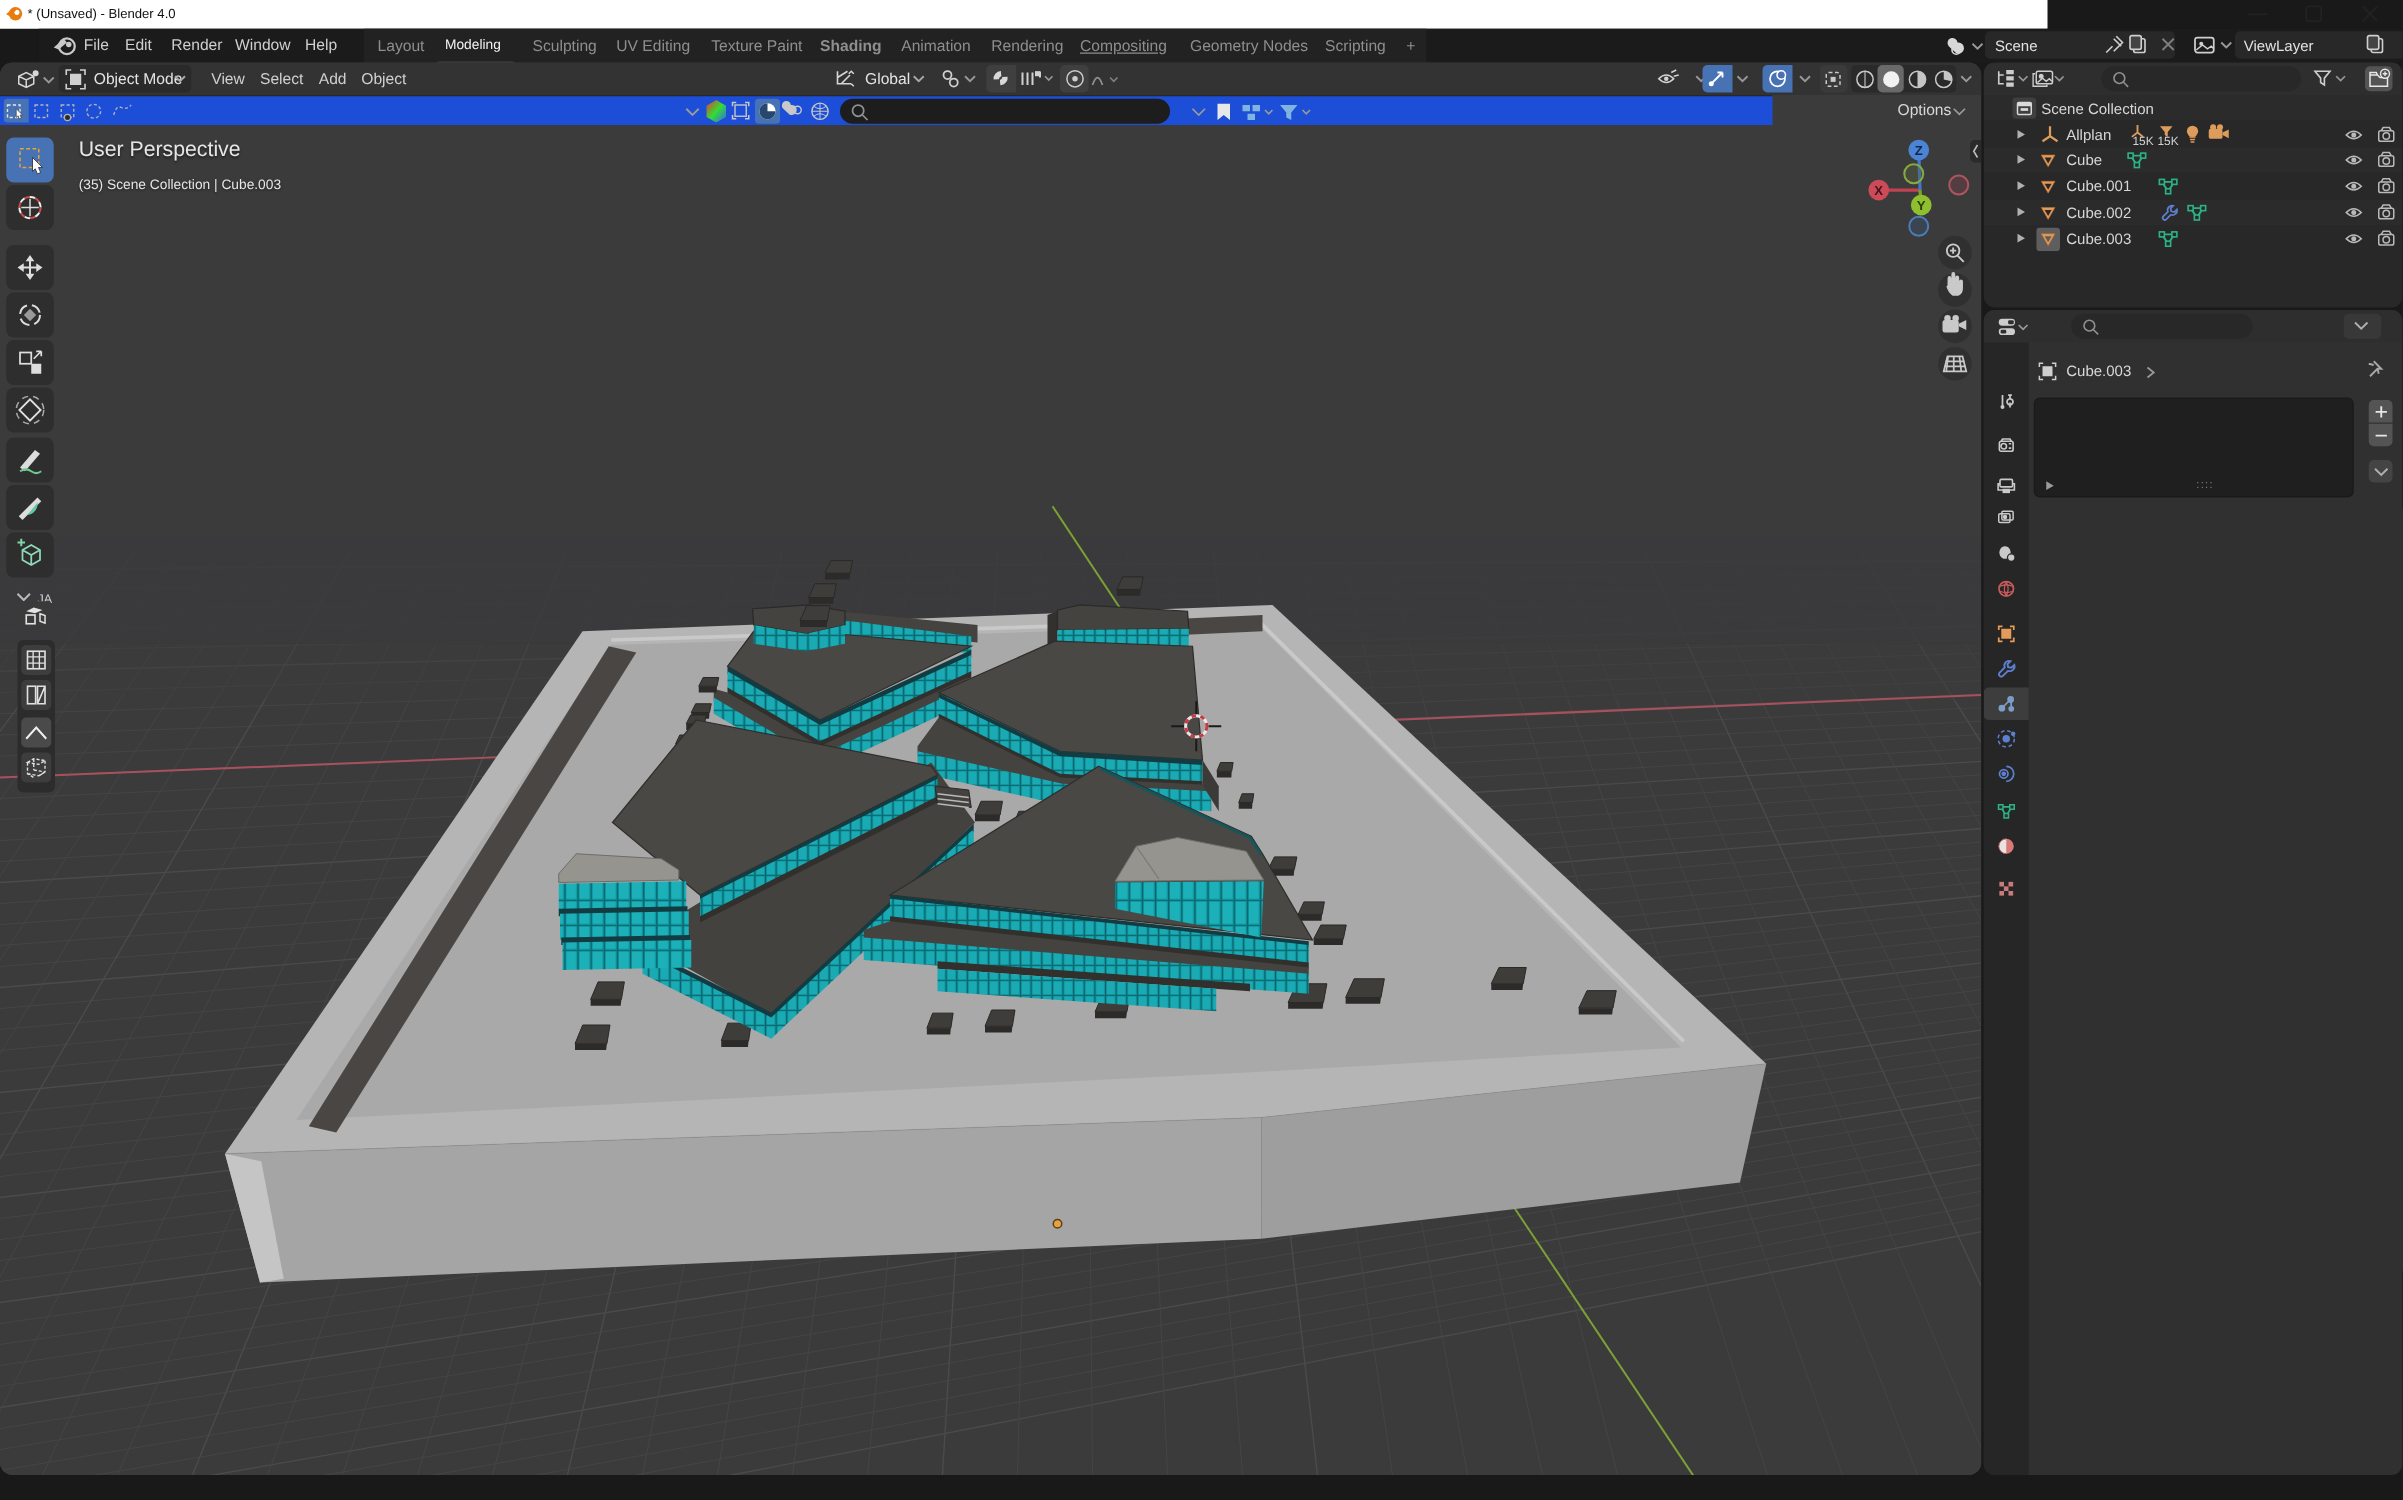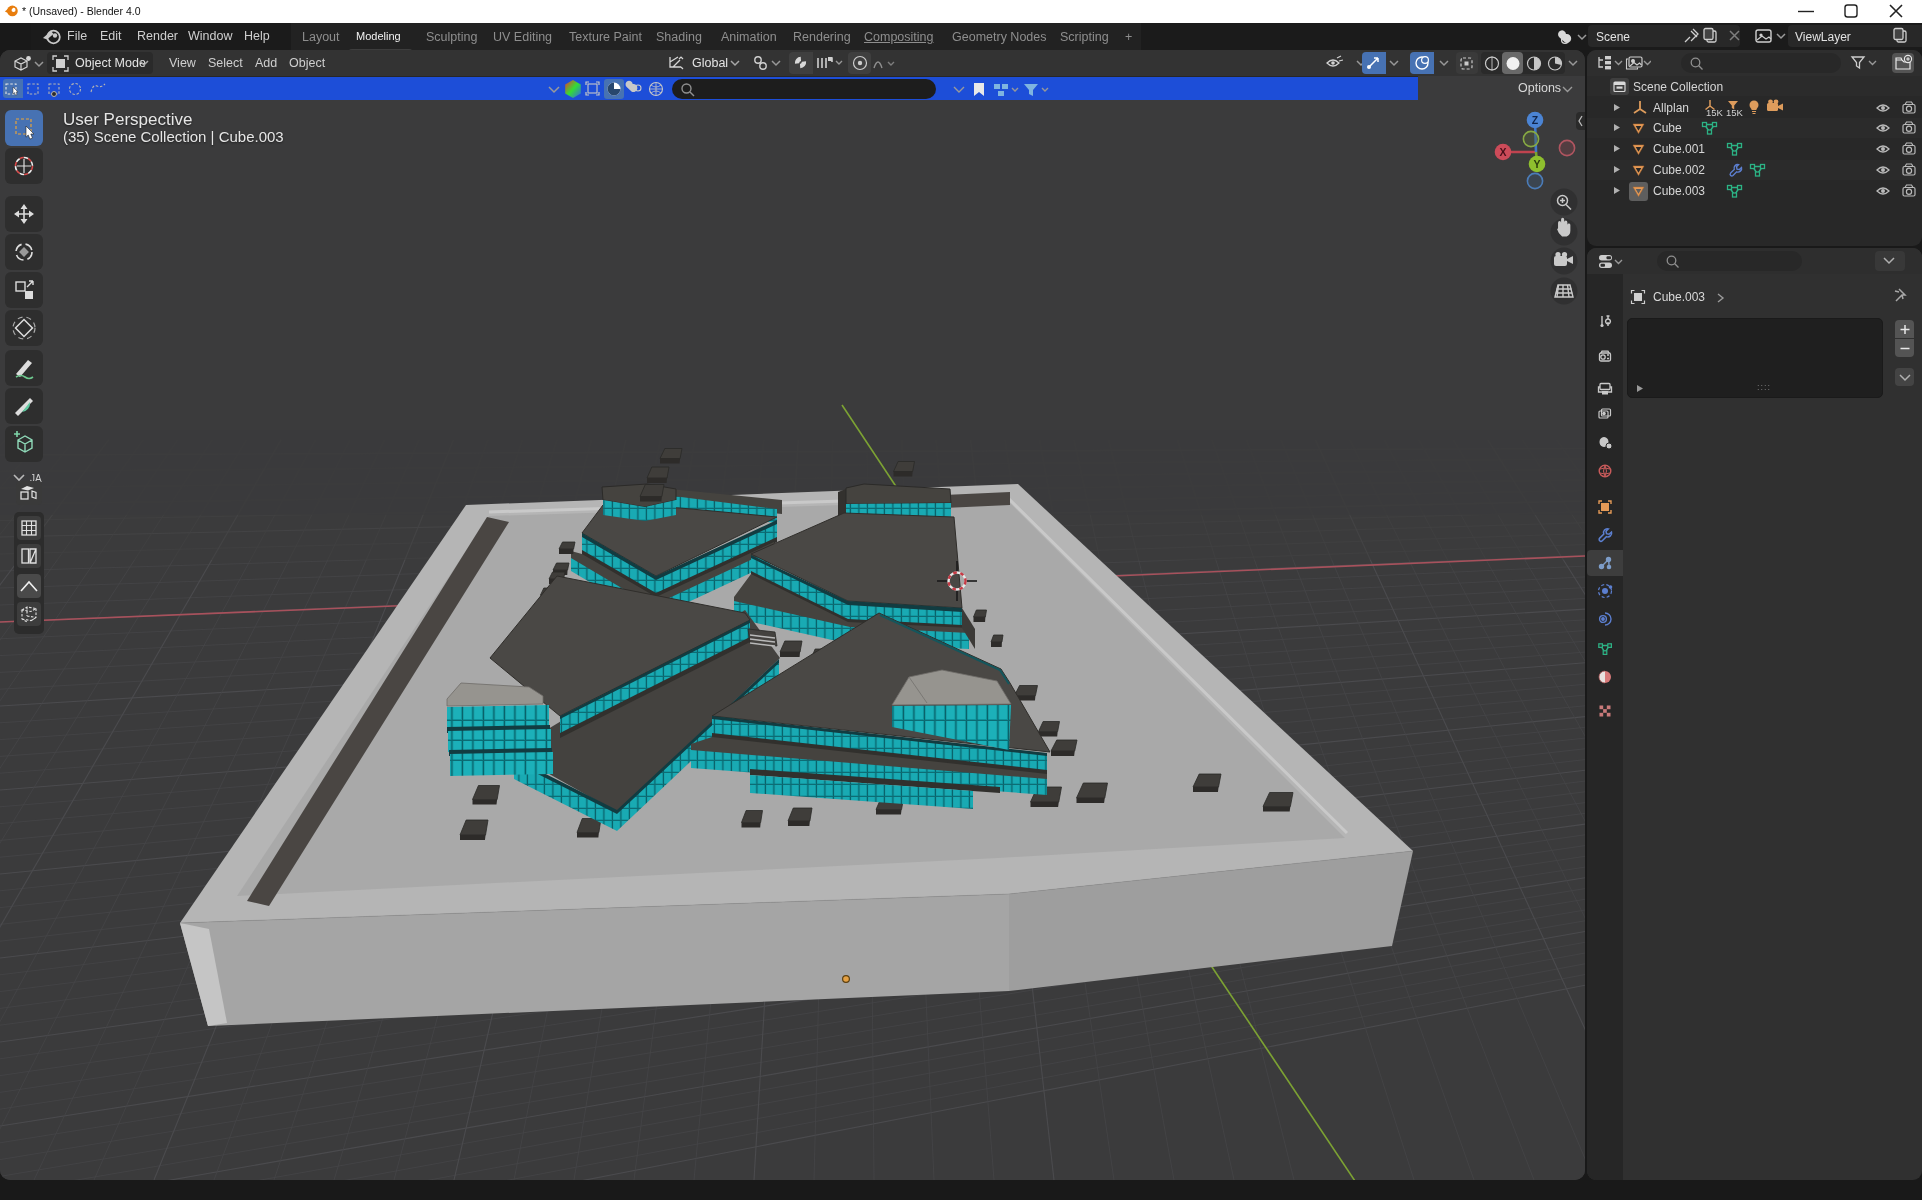"* (Unsaved) - Blender 4.0" #titlebar { width: 1922px -> 1638px }
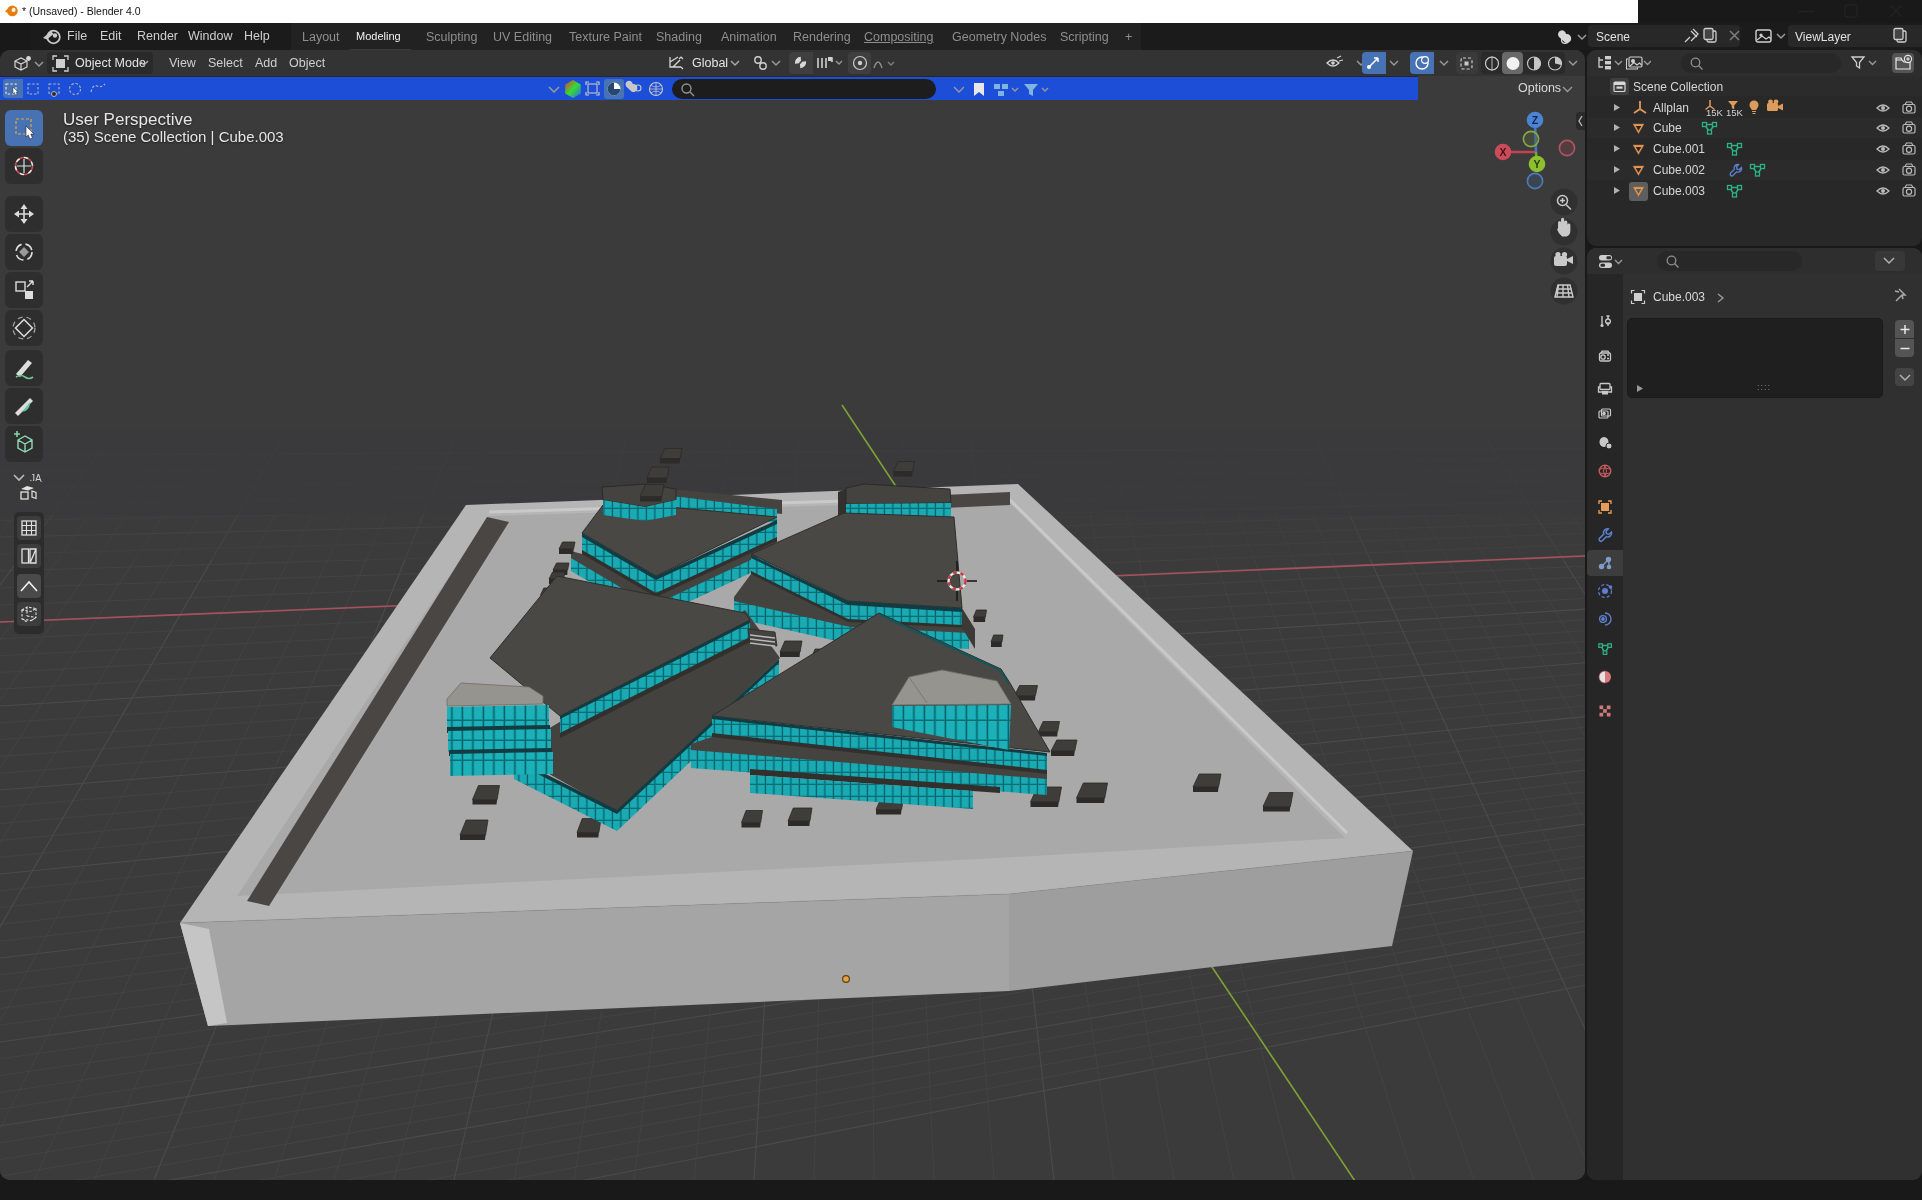"Shading" div.abs { font-weight: none -> bold }
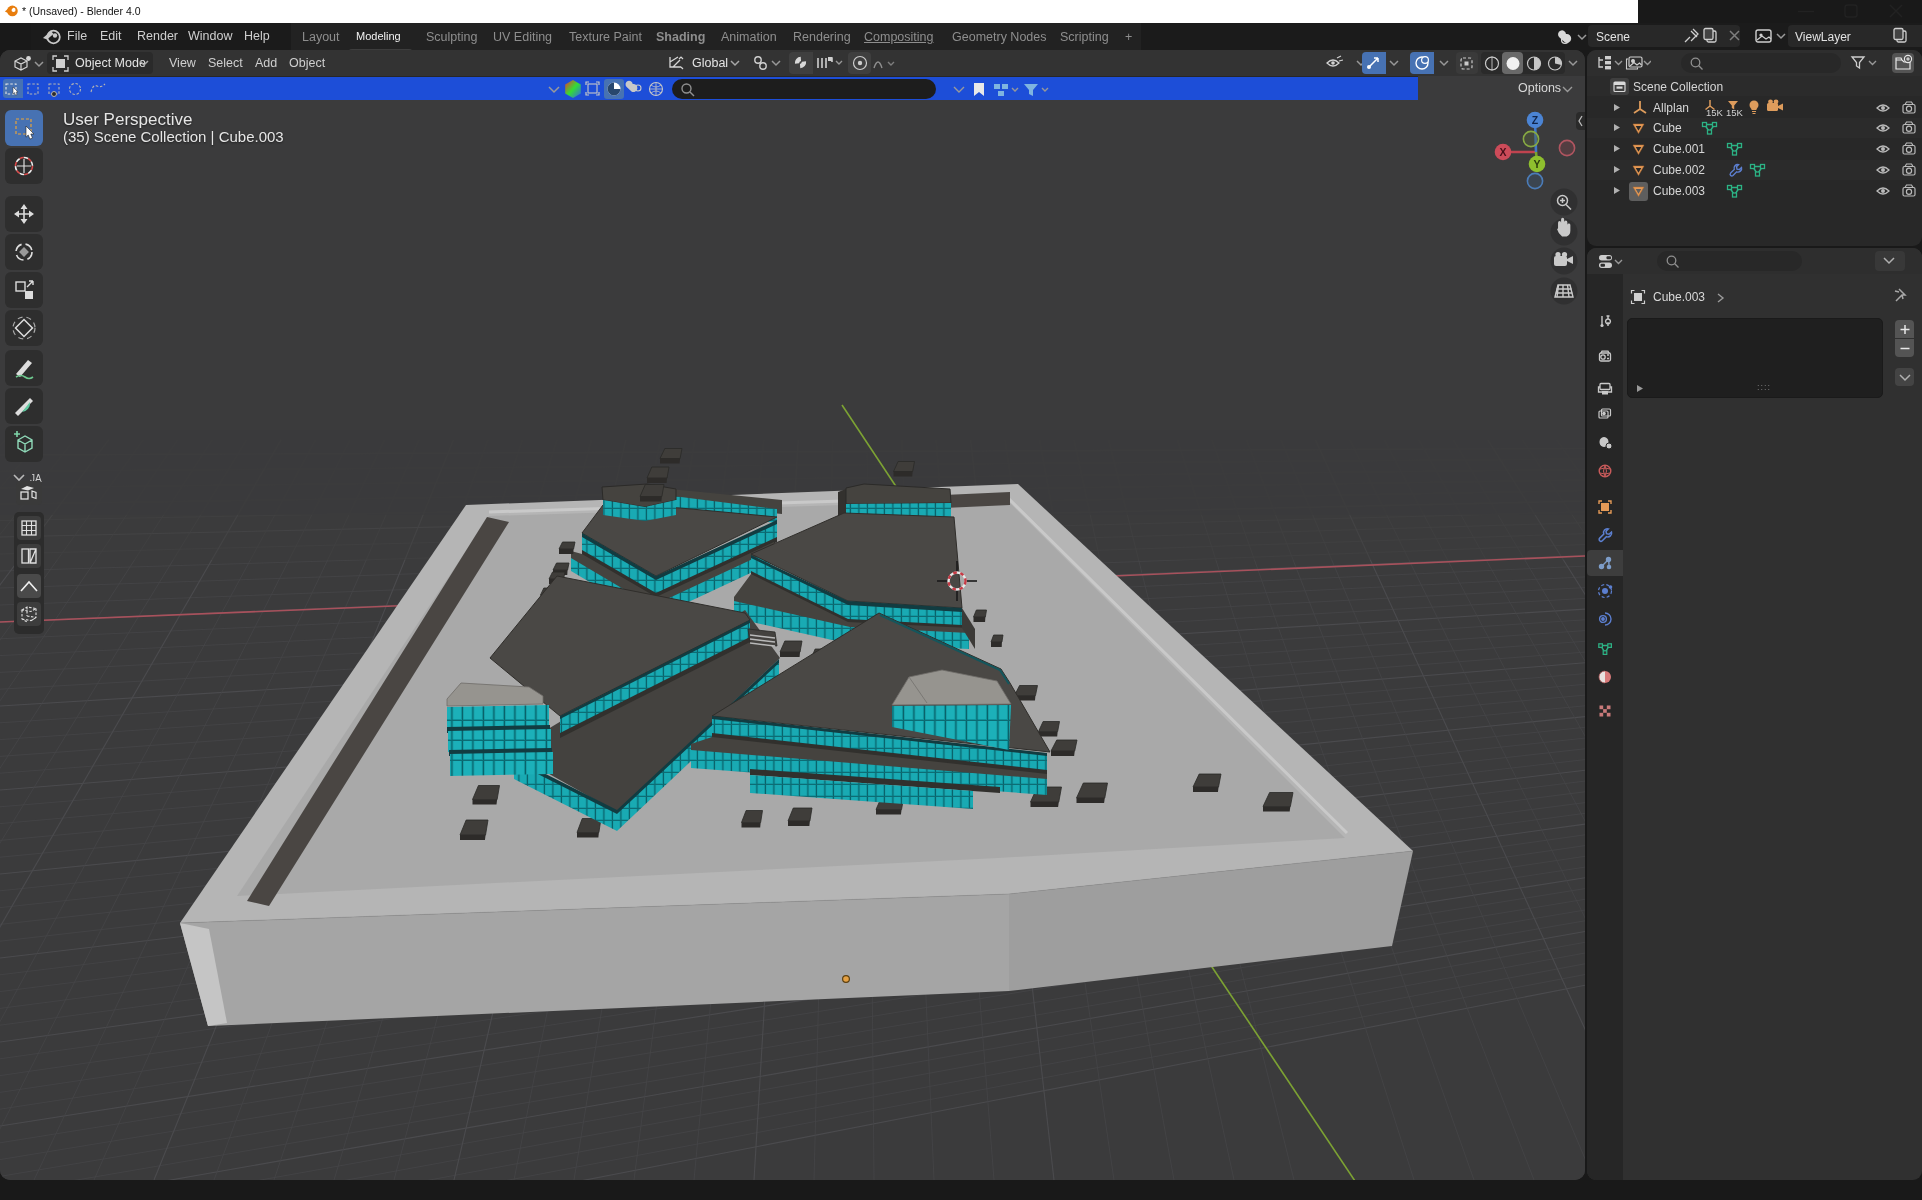"(35) Scene Collection | Cube.003" div.abs { font-size: 15px -> 11px; top: 78px -> 92px }
